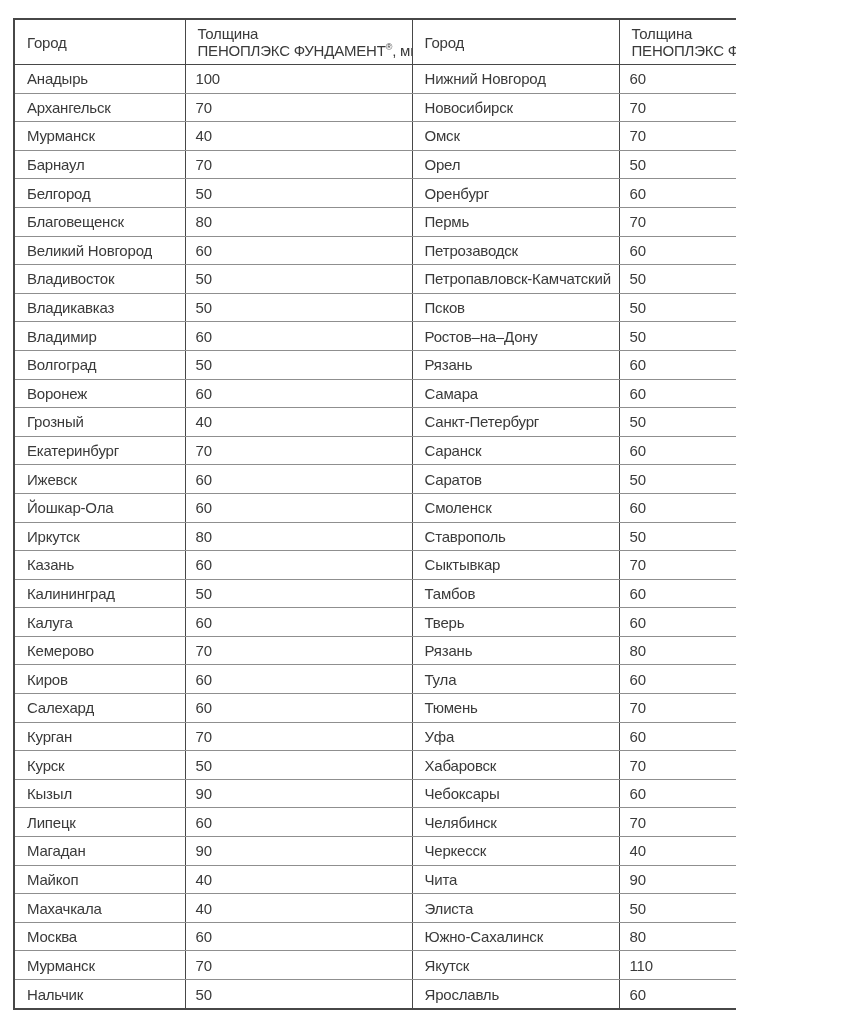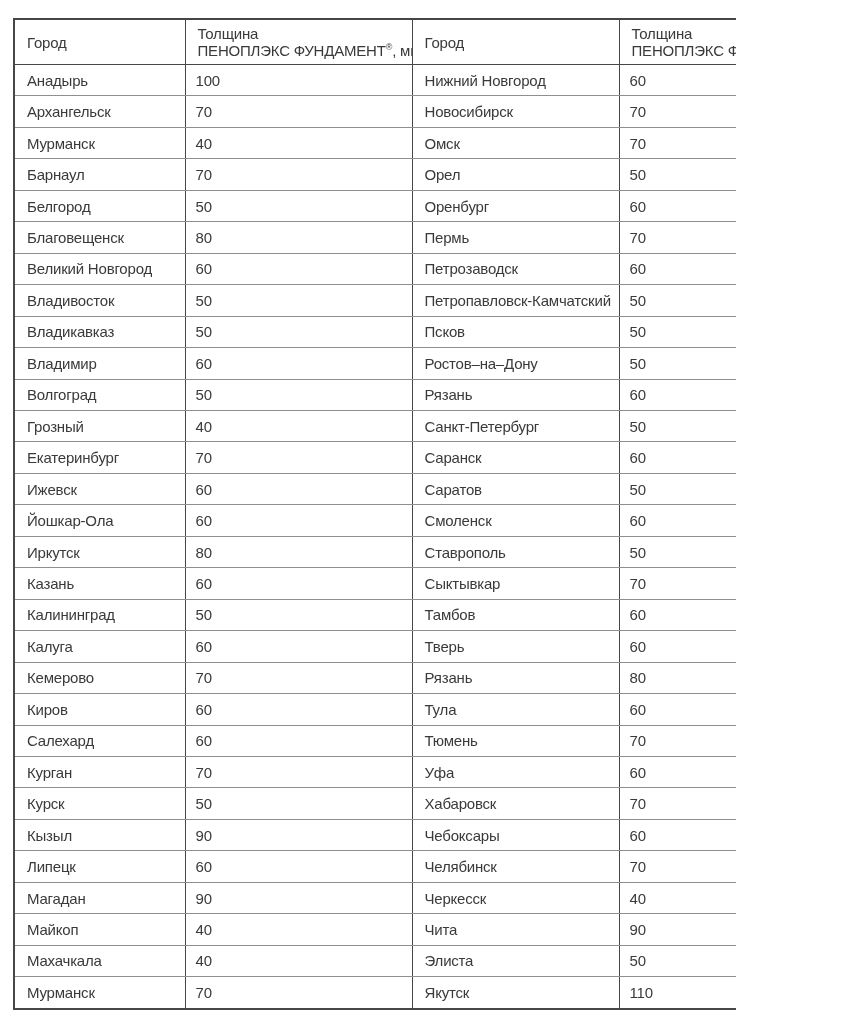"Воронеж" tr { html: none -> <tr> <td>Воронеж</td> <td>60</td> <td>Самара</td> <td>60</td> </tr> }
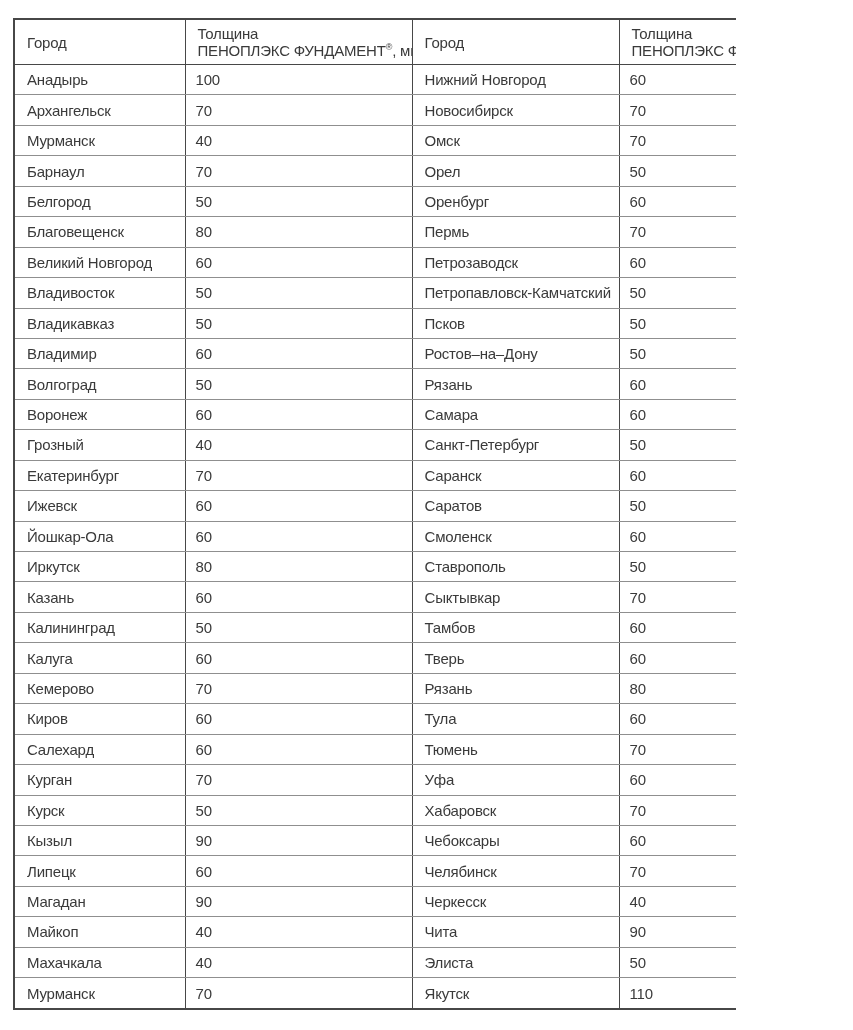"Москва" tr { html: none -> <tr> <td>Москва</td> <td>60</td> <td>Южно-Сахалинск</td> <td>80</td> </tr> }
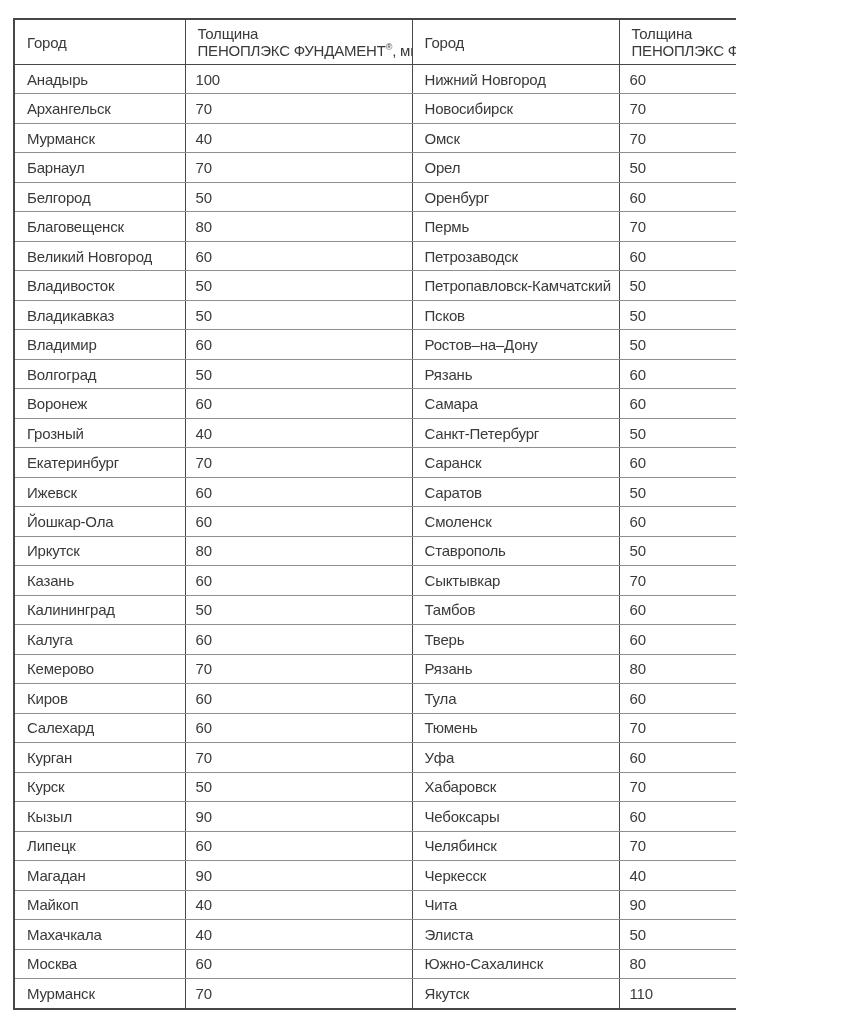"Нальчик" tr { html: none -> <tr> <td>Нальчик</td> <td>50</td> <td>Ярославль</td> <td>60</td> </tr> }
